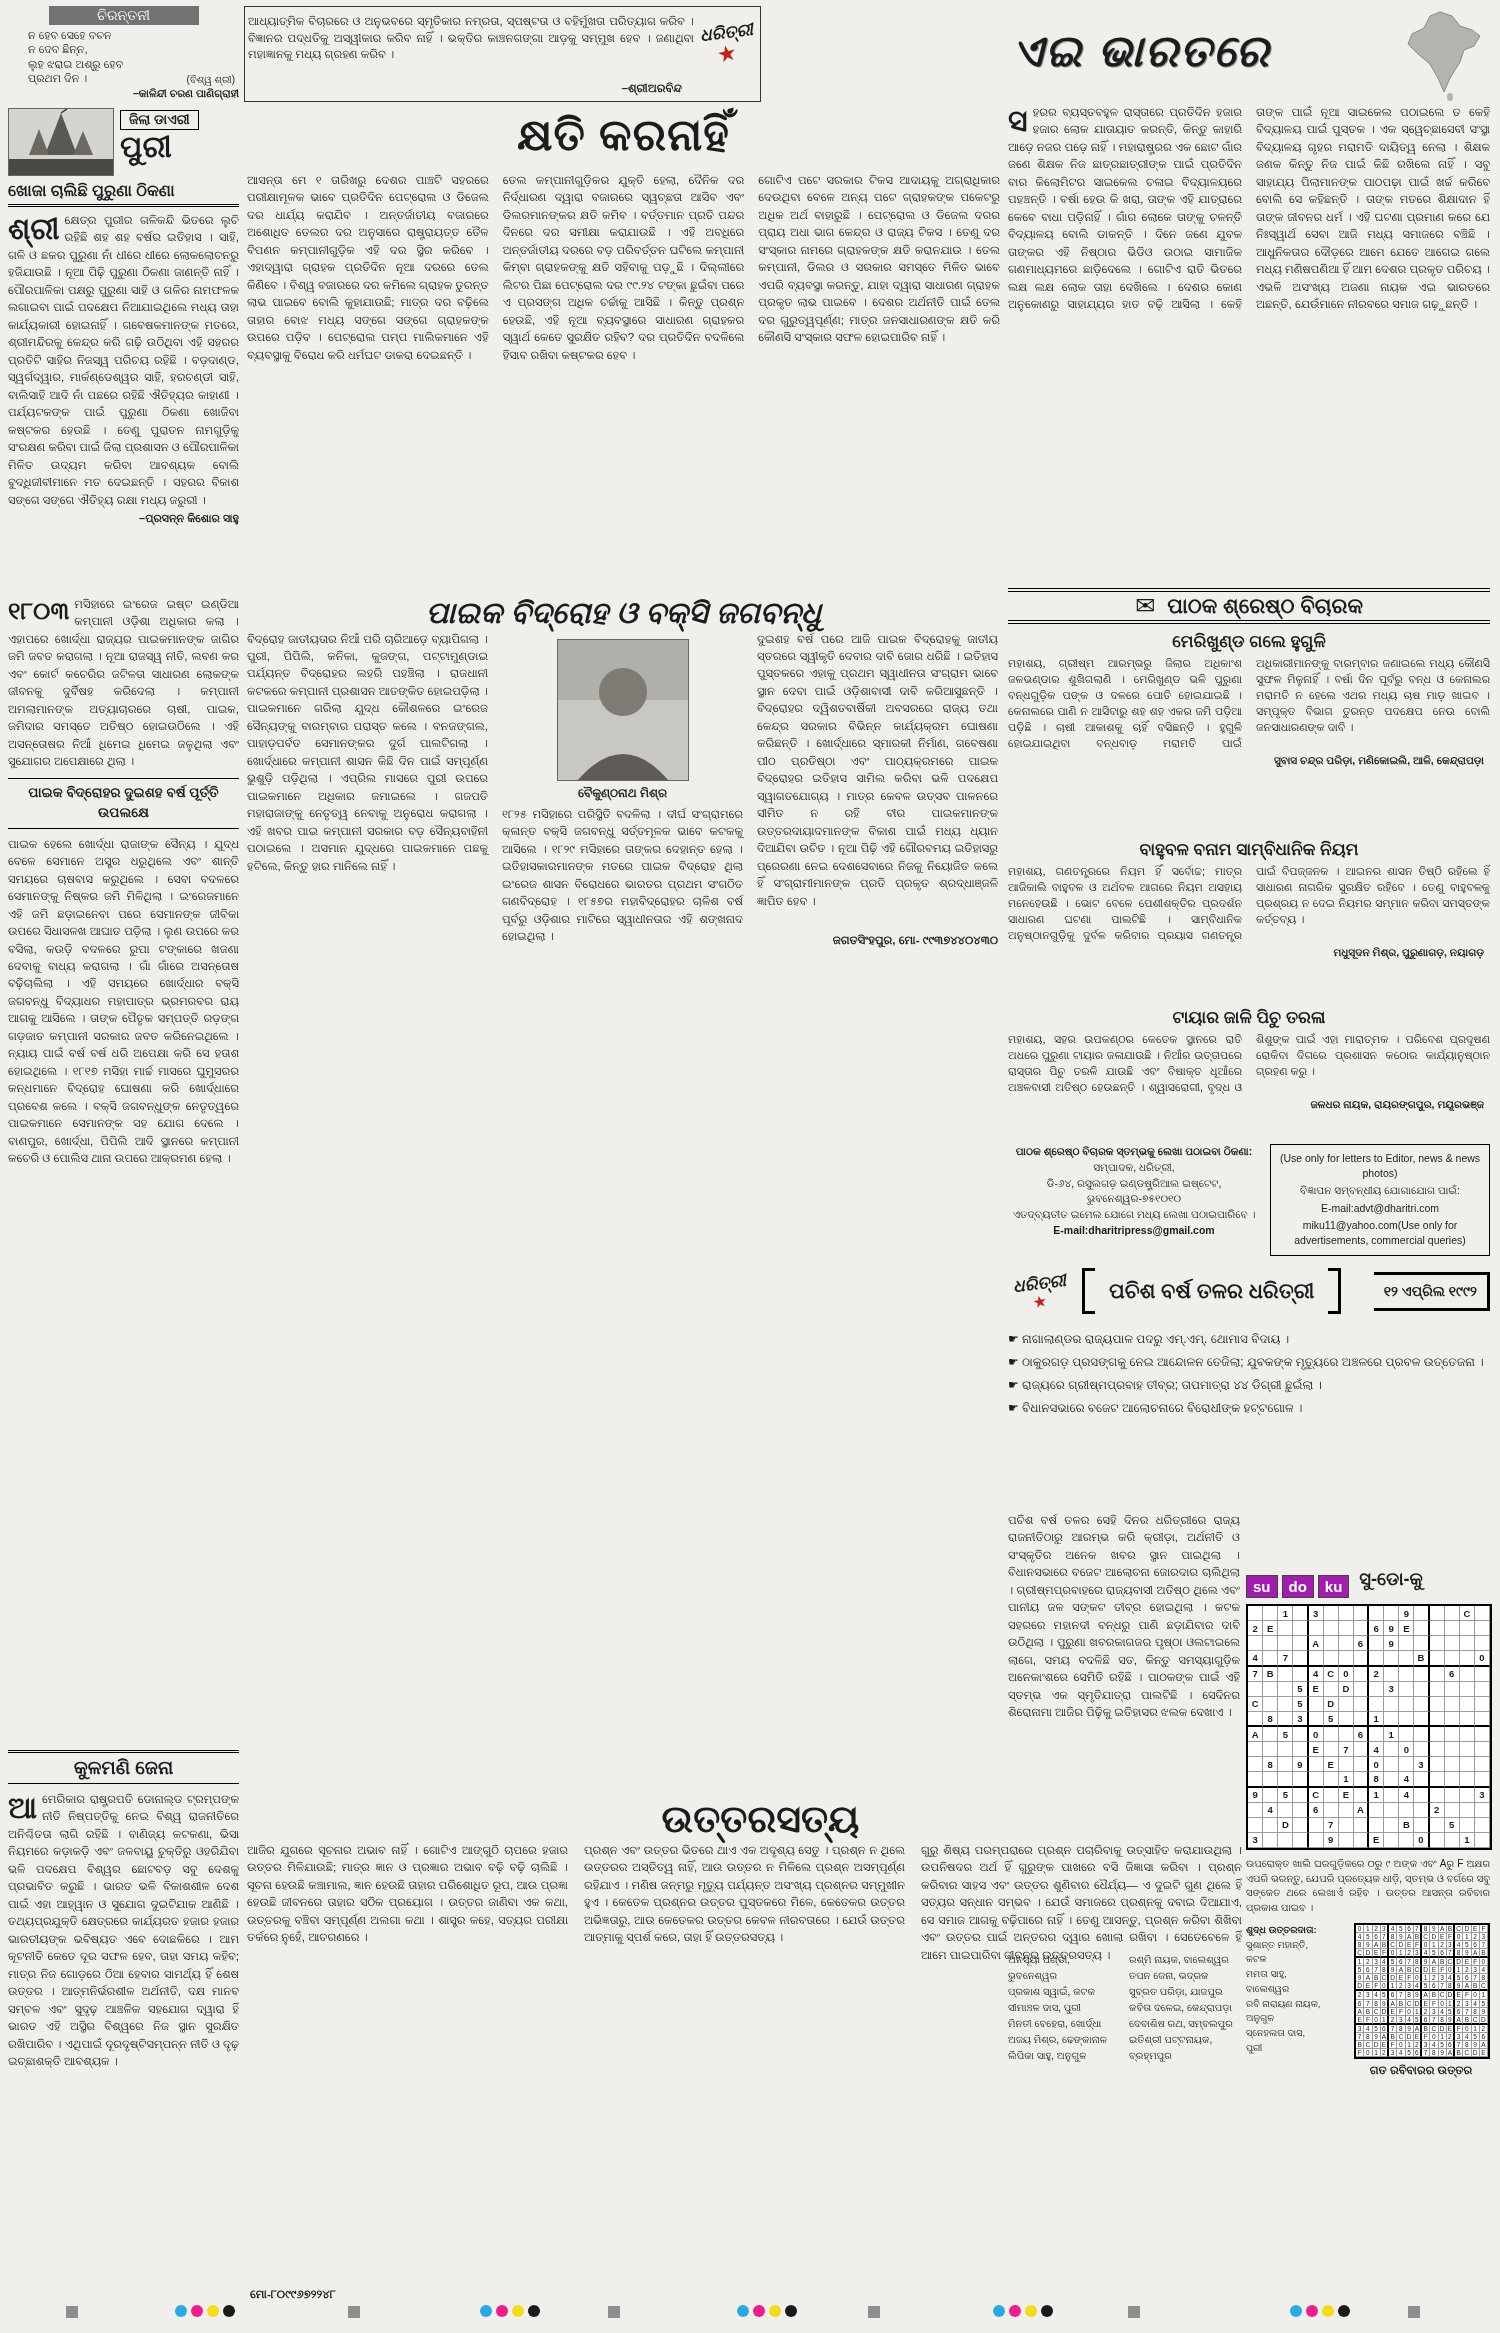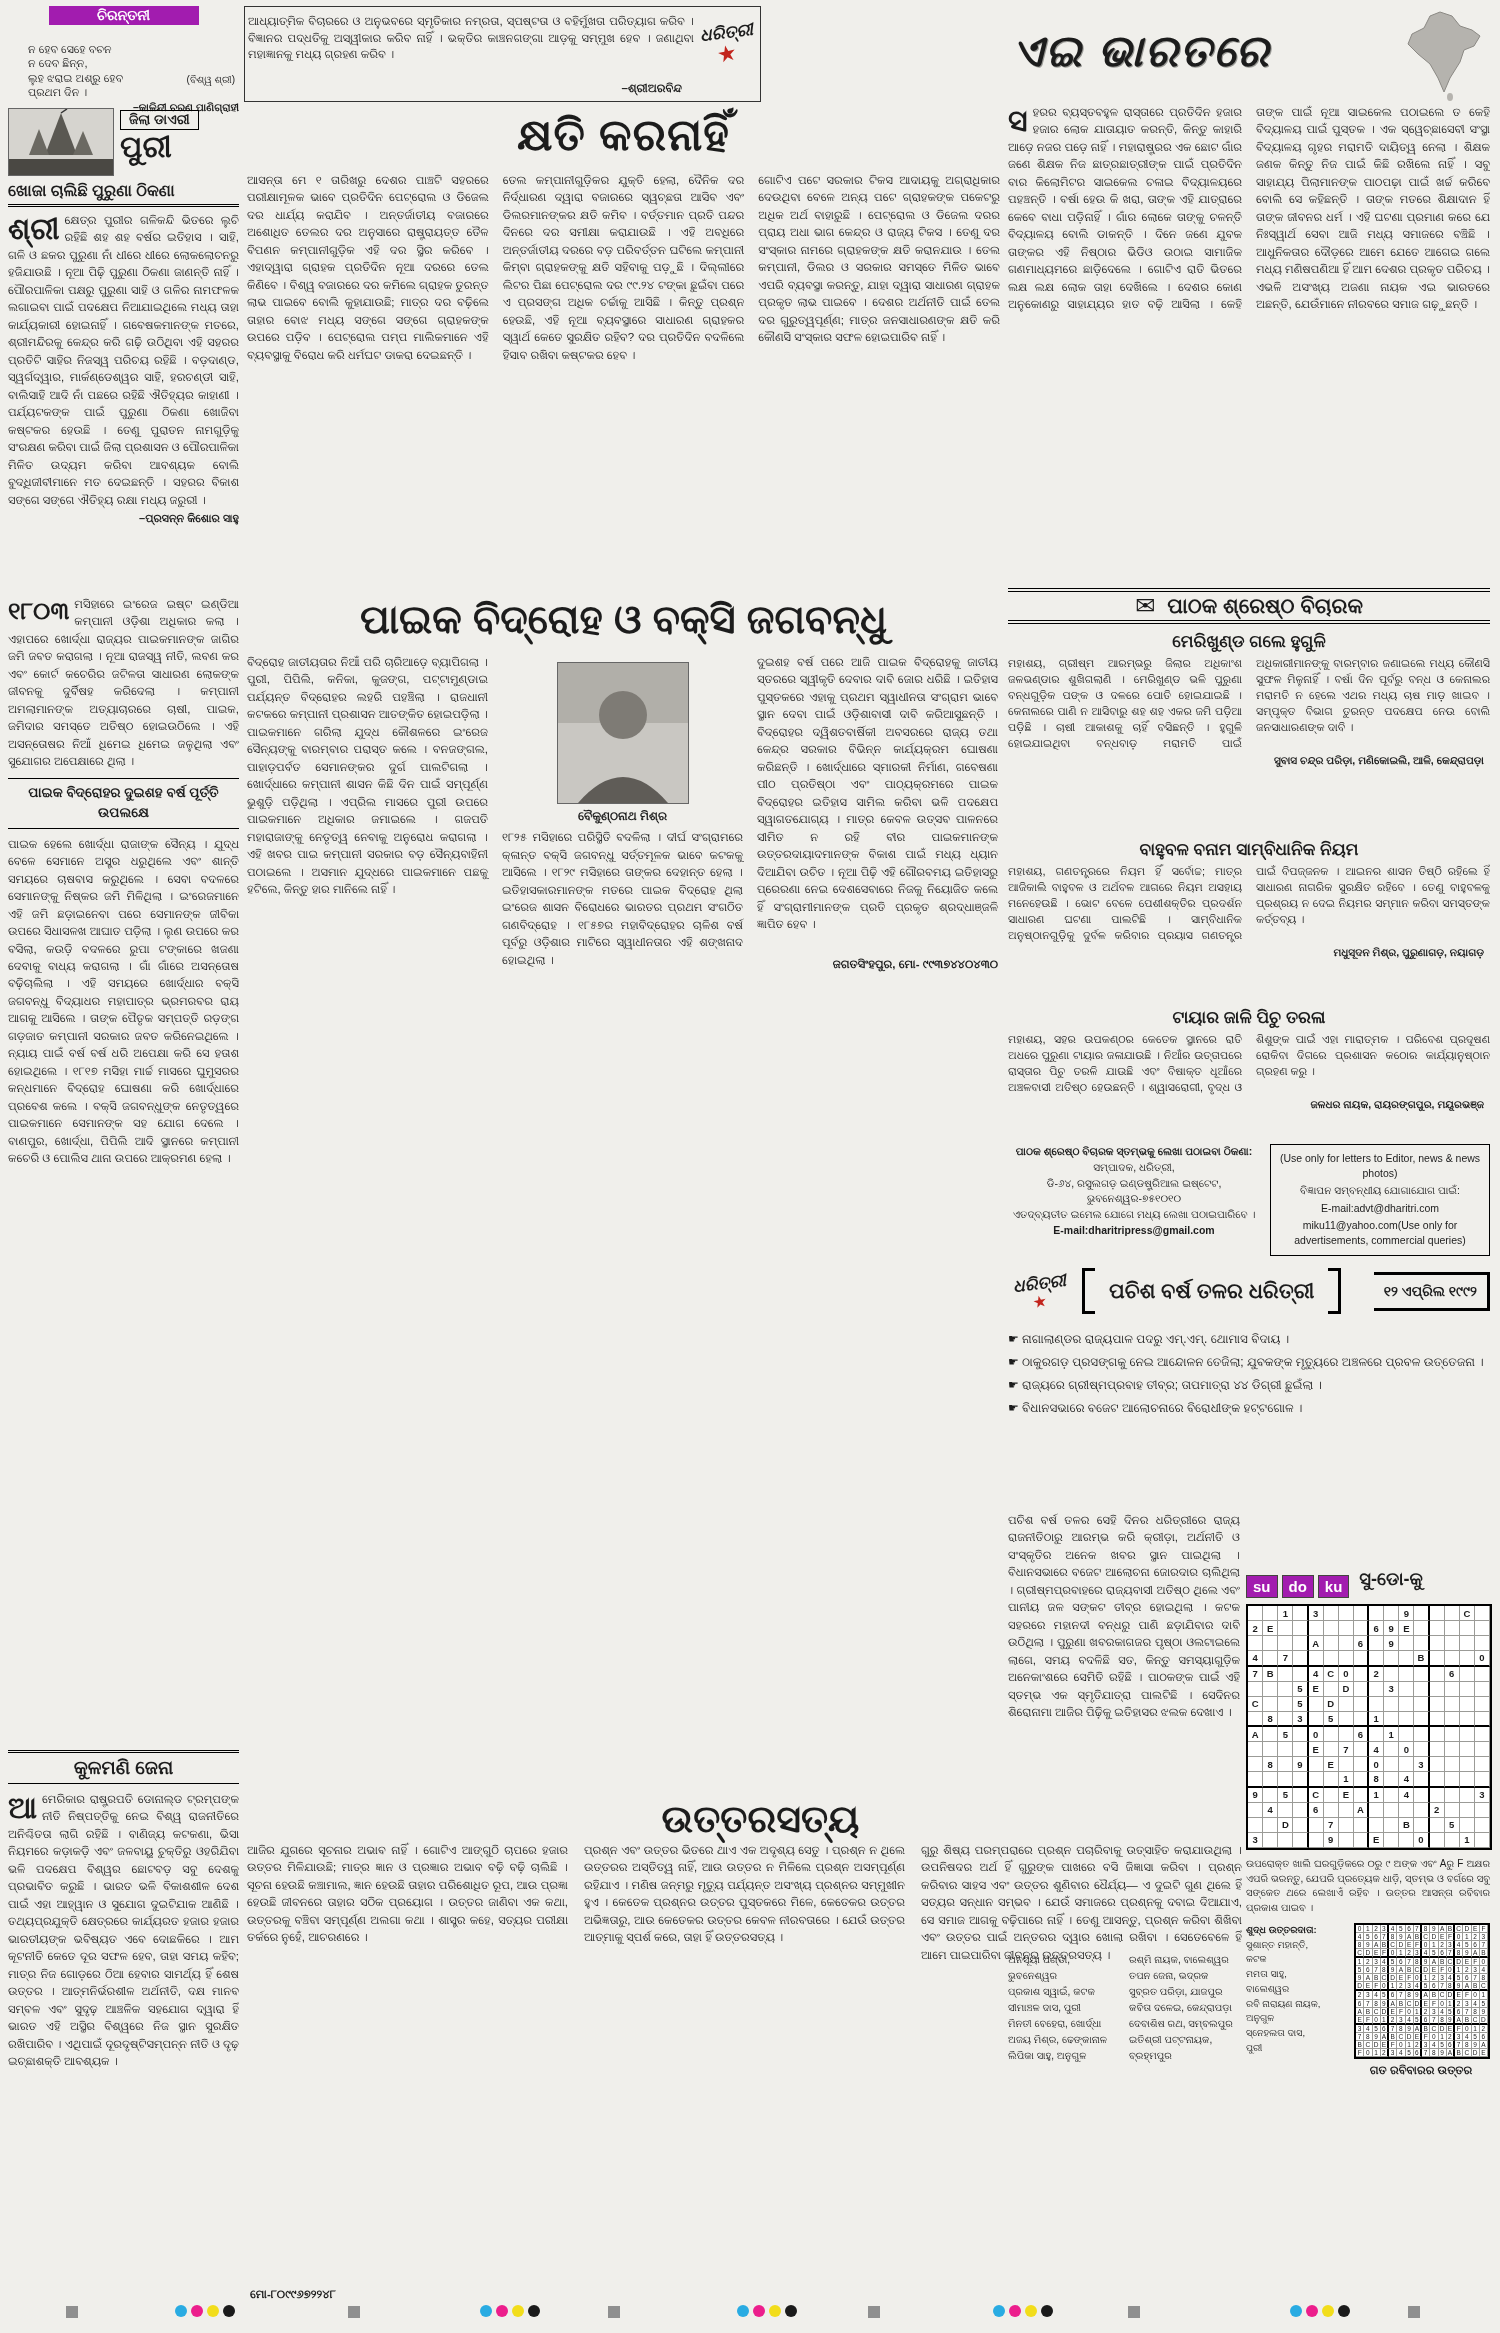"ଚିରନ୍ତନୀ" .chir-title { background: #a21caf -> #737373; font-weight: bold -> normal; margin: 0 auto 17px -> 0 auto 3px }
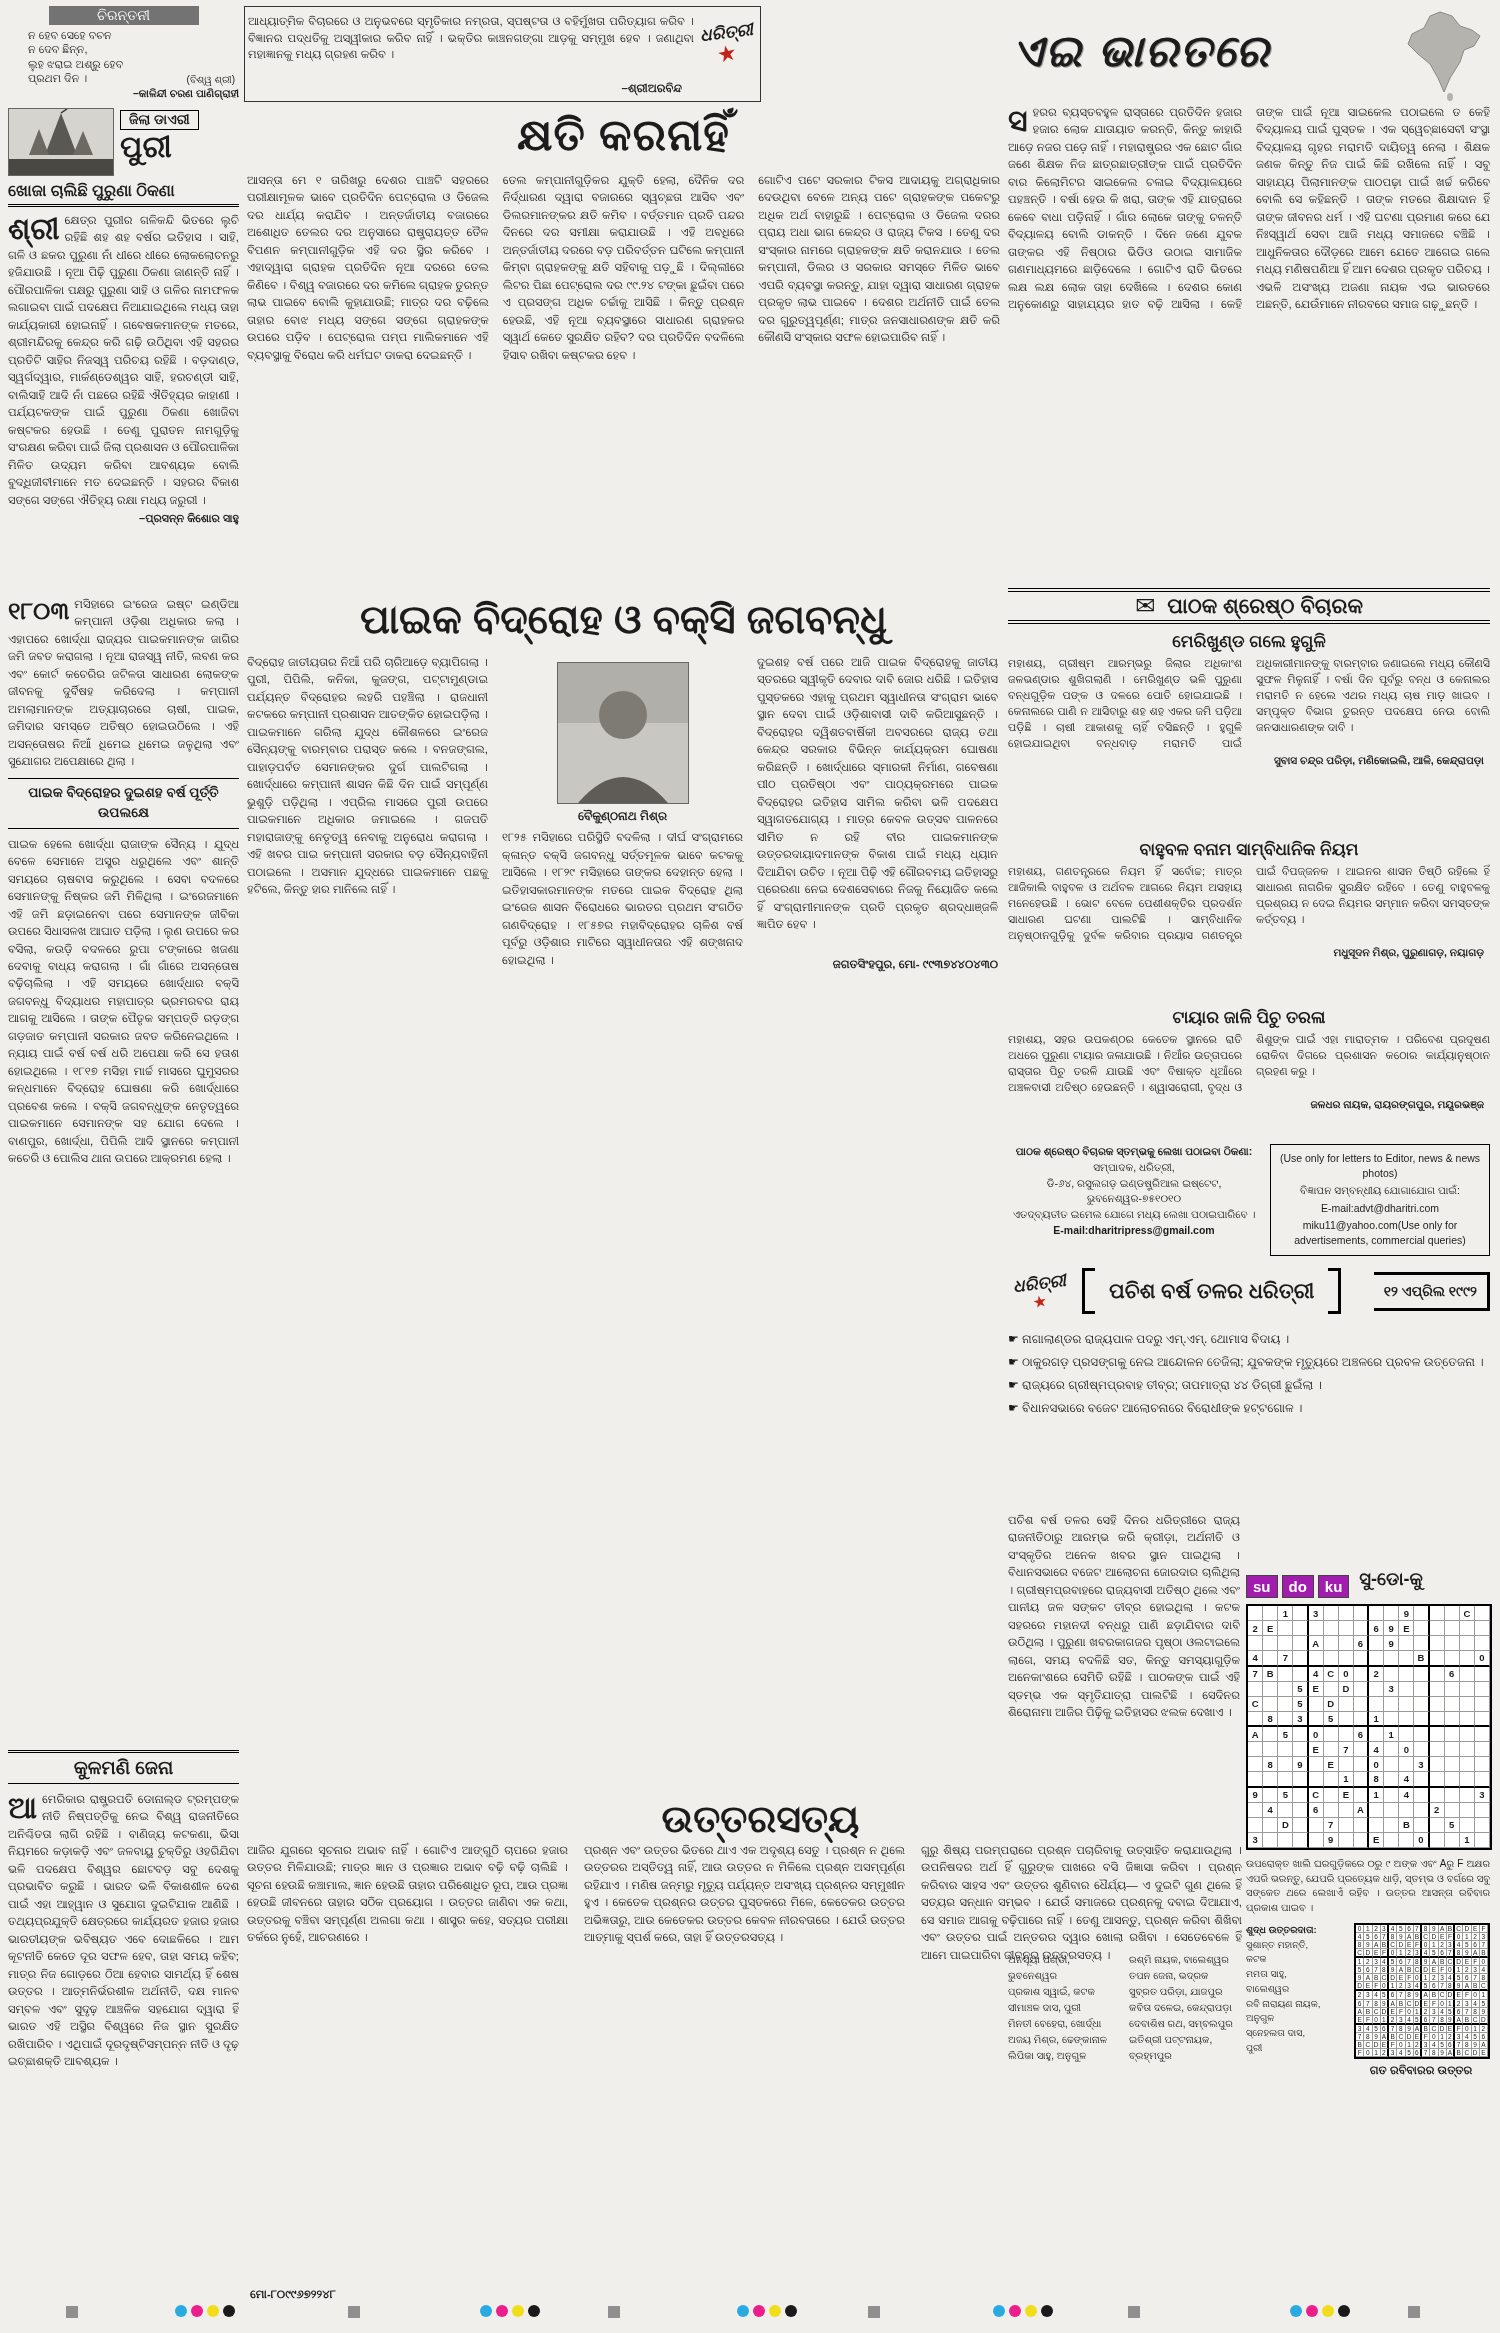"ପାଇକ ବିଦ୍ରୋହ ଓ ବକ୍ସି ଜଗବନ୍ଧୁ" .pk-head { font-size: 40px -> 30px; font-style: none -> italic; margin-bottom: 12px -> none }
